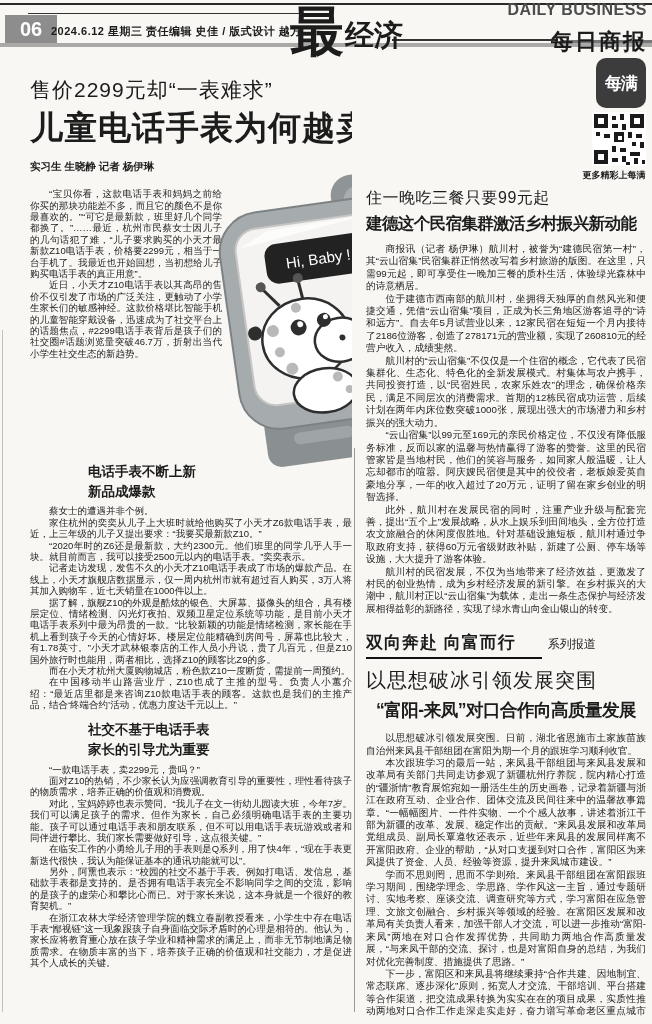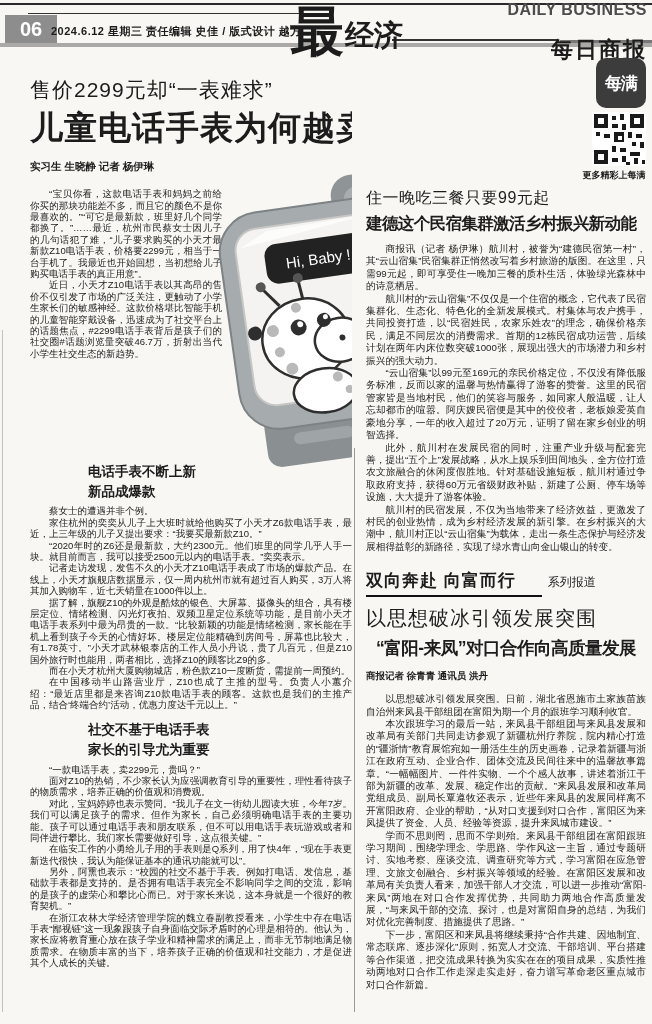"每日商报" .brand-cn { top: 35px -> 27px }
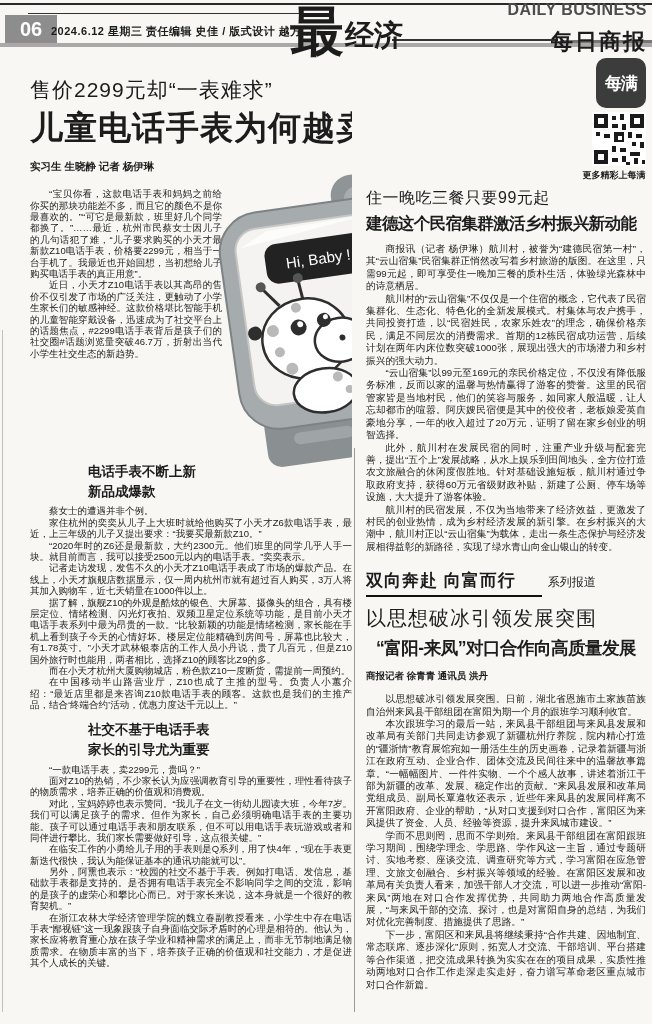"位于建德市西南部的航川村，坐拥得天独厚的自然风光和便捷交通，凭借“云山宿集”项目" p { html: none -> <p>位于建德市西南部的航川村，坐拥得天独厚的自然风光和便捷交通，凭借“云山宿集”项目，正成为长三角地区游客追寻的“诗和远方”。自去年5月试营业以来，12家民宿在短短一个月内接待了2186位游客，创造了278171元的营业额，实现了260810元的经营户收入，成绩斐然。</p> }
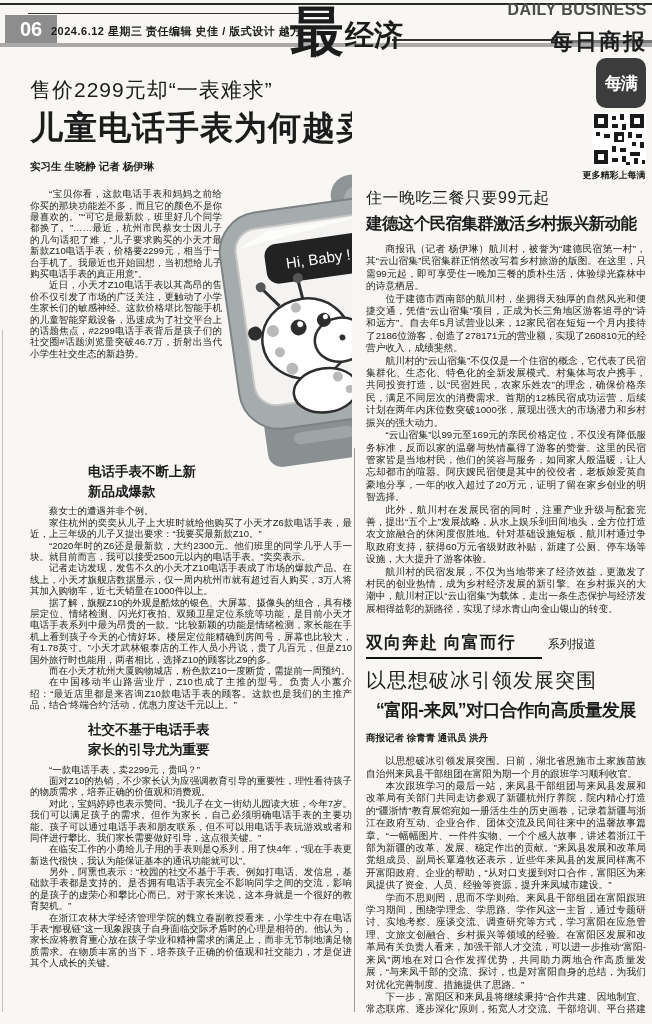"商报记者 徐青青 通讯员 洪丹" div.r-byline { html: <div>商报记者 徐青青 通讯员 洪丹</div> -> none }
